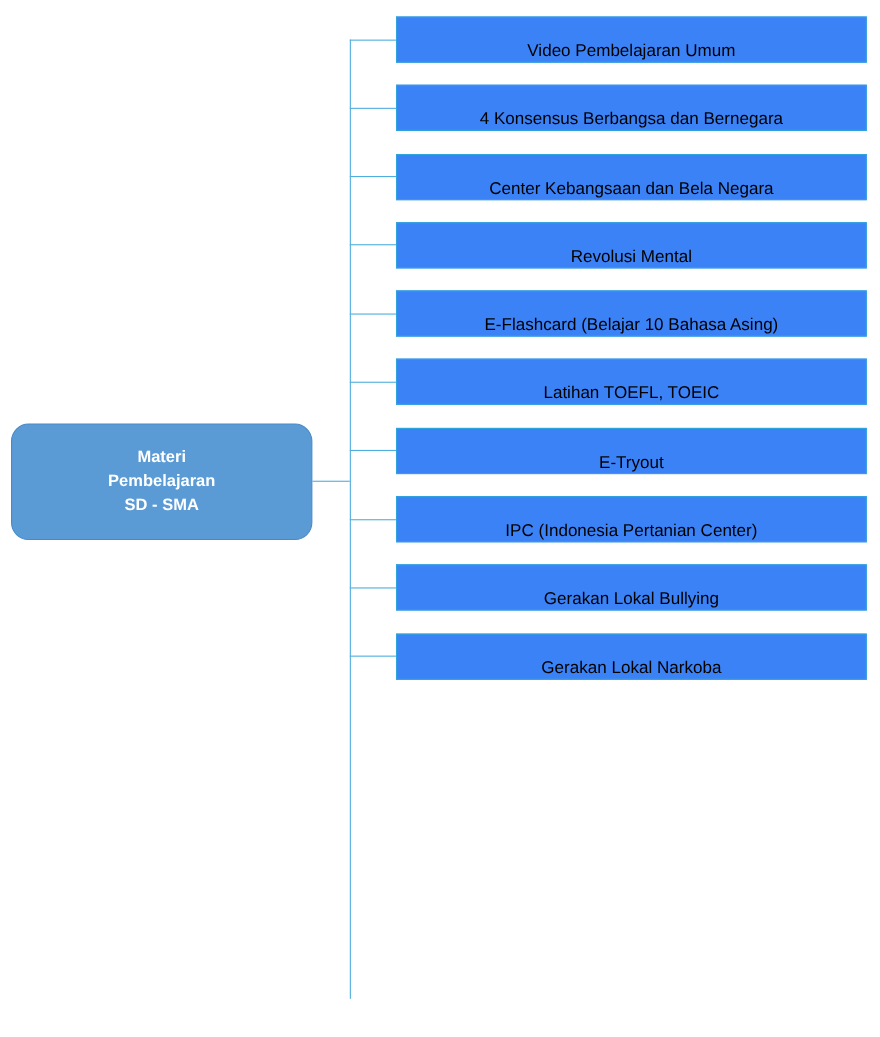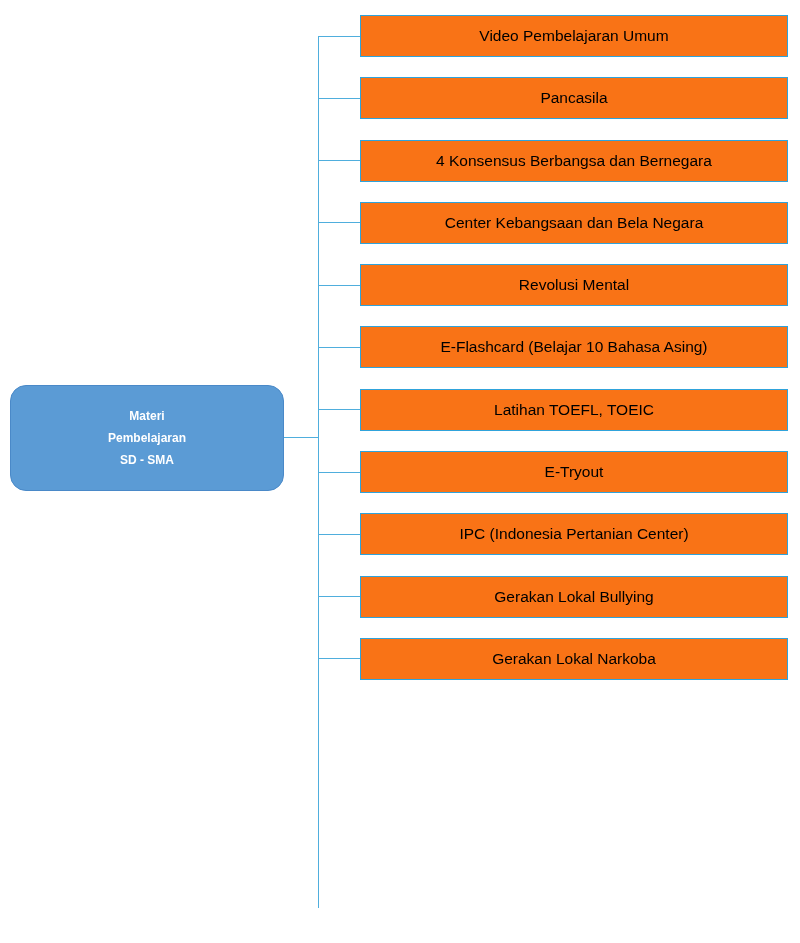"Video Pembelajaran Umum" .box { align-items: center -> flex-end; background: #f97316 -> #3b82f6 }
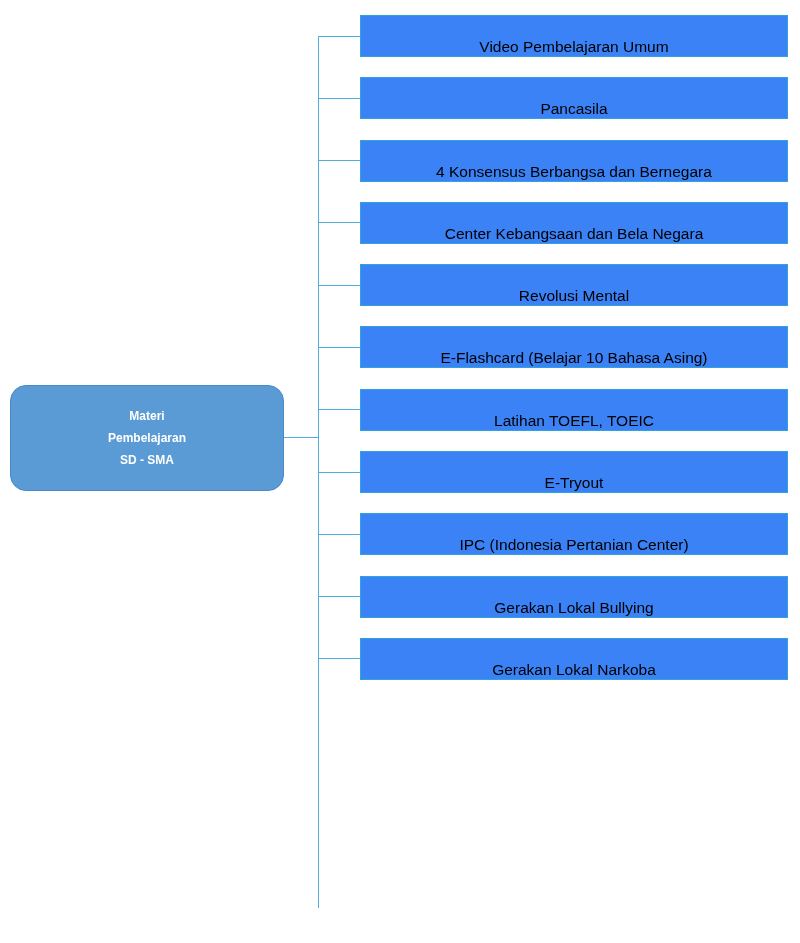"Pancasila" div.row { html: <div> <div></div> <div> <span>Pancasila</span> </div> </div> -> none }
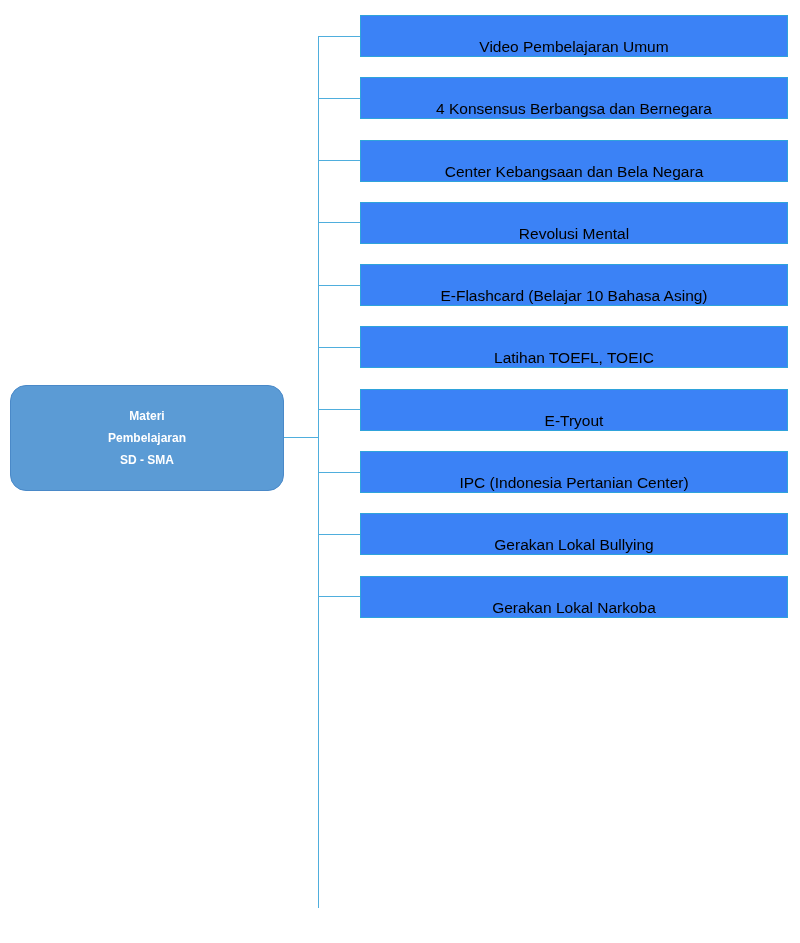"Materi" .root-node { font-size: 12px -> 15px }
